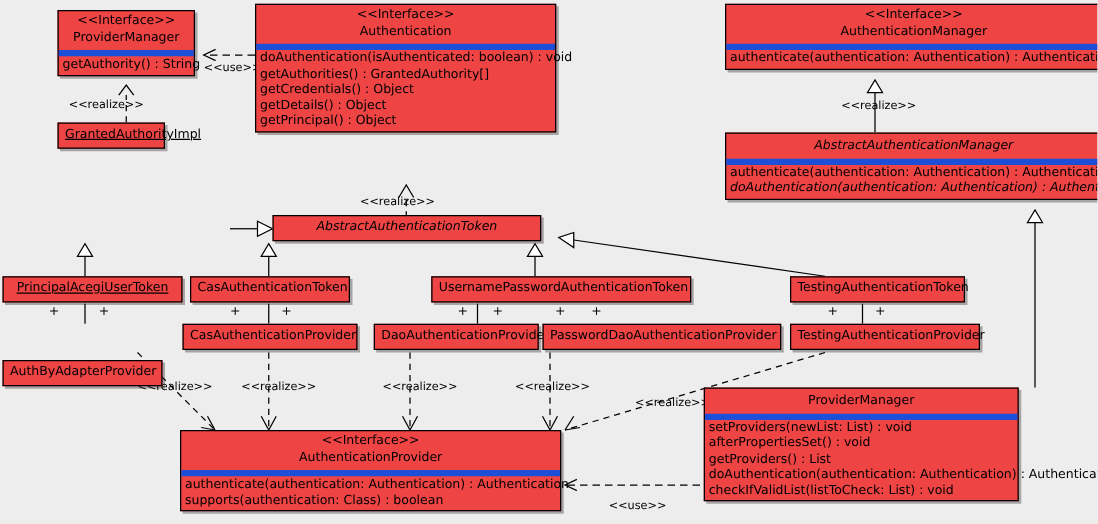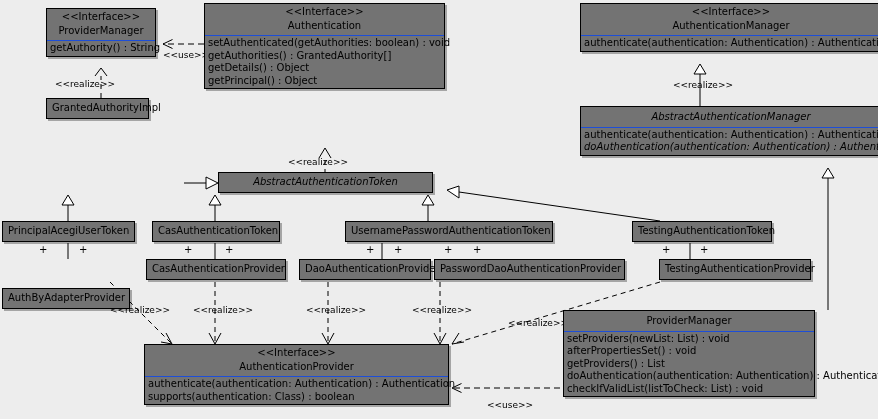"<<Interface>>" .uml-box { background: #737373 -> #ef4444 }
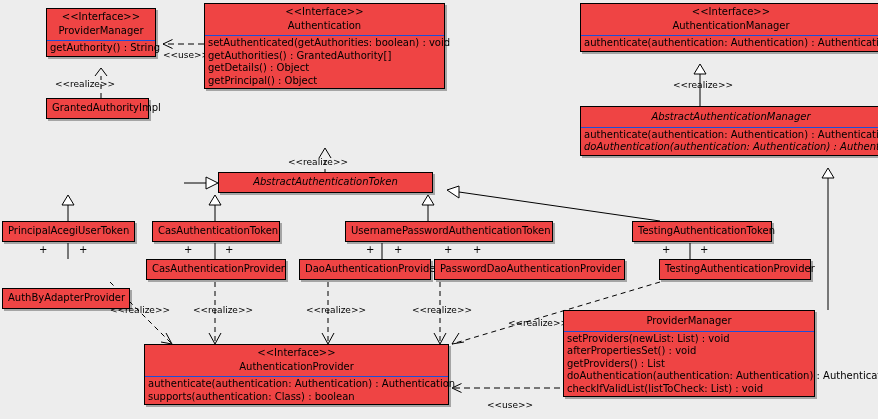"getAuthority() : String" .uml-members { border-top: 1px solid #1d4ed8 -> 5px solid #1d4ed8 }
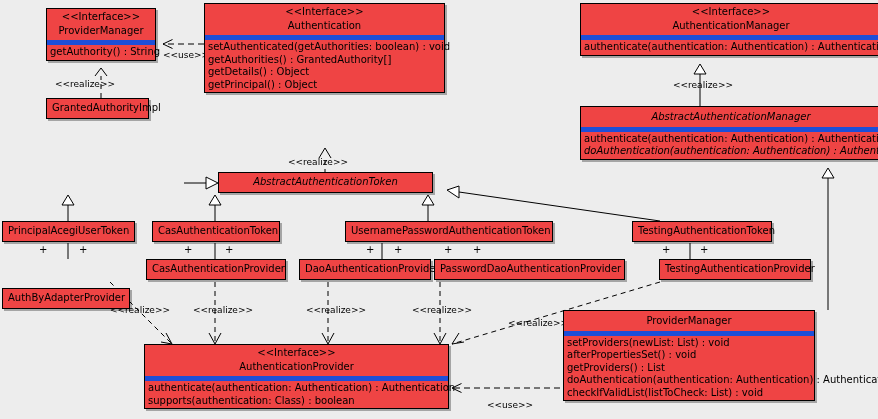"setAuthenticated(getAuthorities:" span.member { text: setAuthenticated(getAuthorities -> doAuthentication(isAuthenticated }
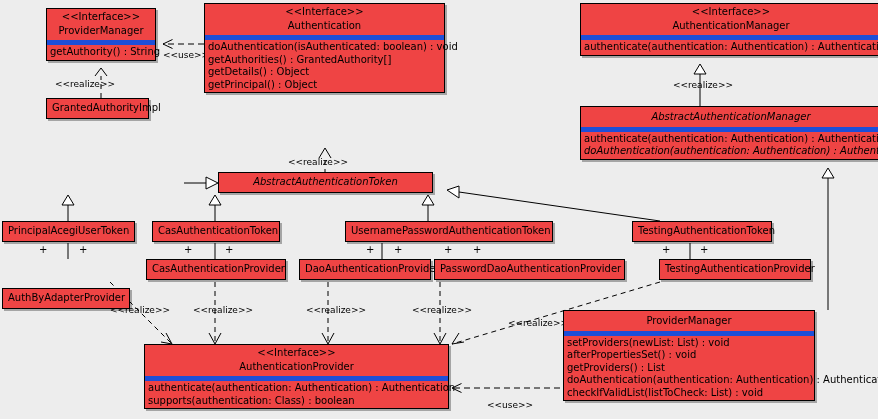"getCredentials() : Object" span.member { html: none -> <span>getCredentials() : Object</span> }
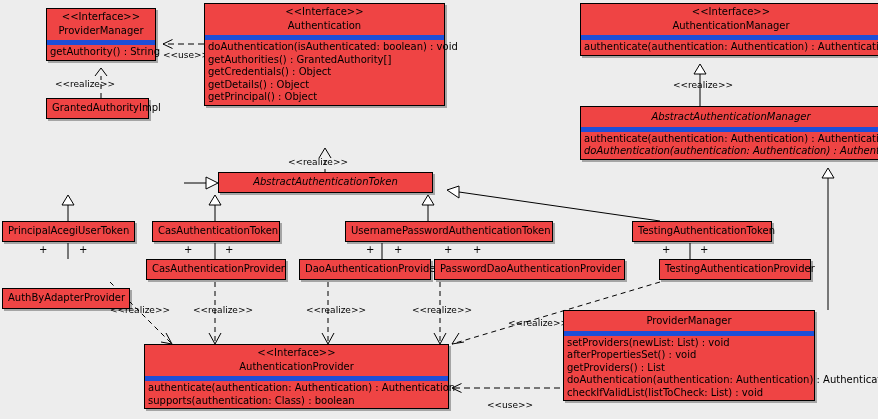"GrantedAuthorityImpl" div.uml-box { text-decoration: none -> underline; width: 103px -> 86px }
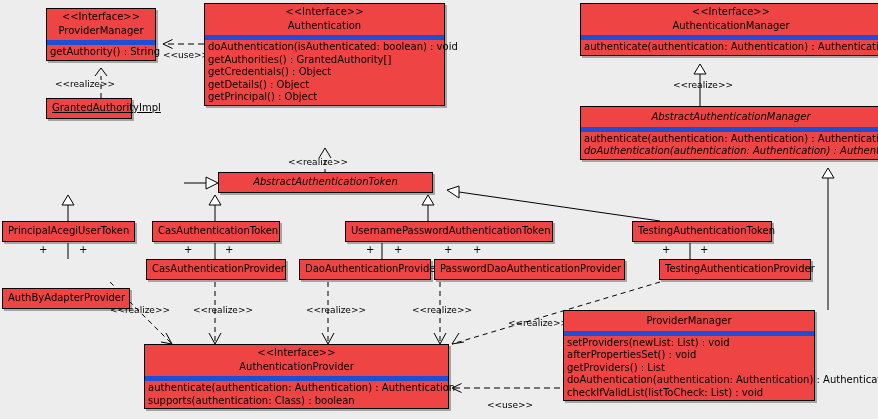"PrincipalAcegiUserToken" div.uml-box { text-decoration: none -> underline; width: 133px -> 144px }
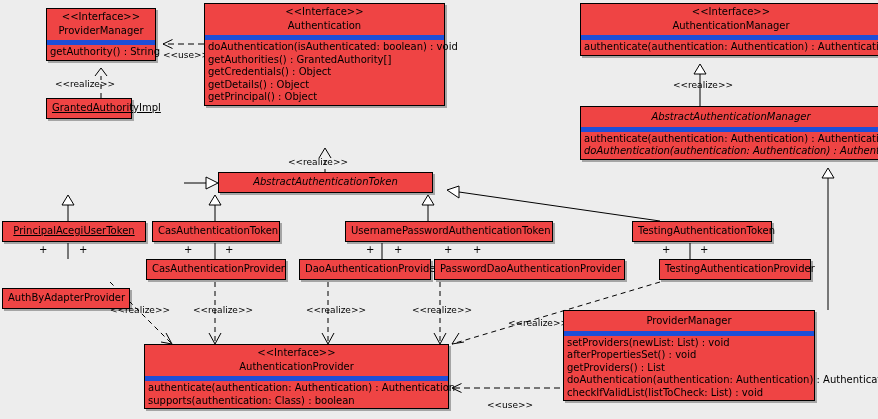"TestingAuthenticationProvider" div.uml-box { margin-left: 27px -> none }
